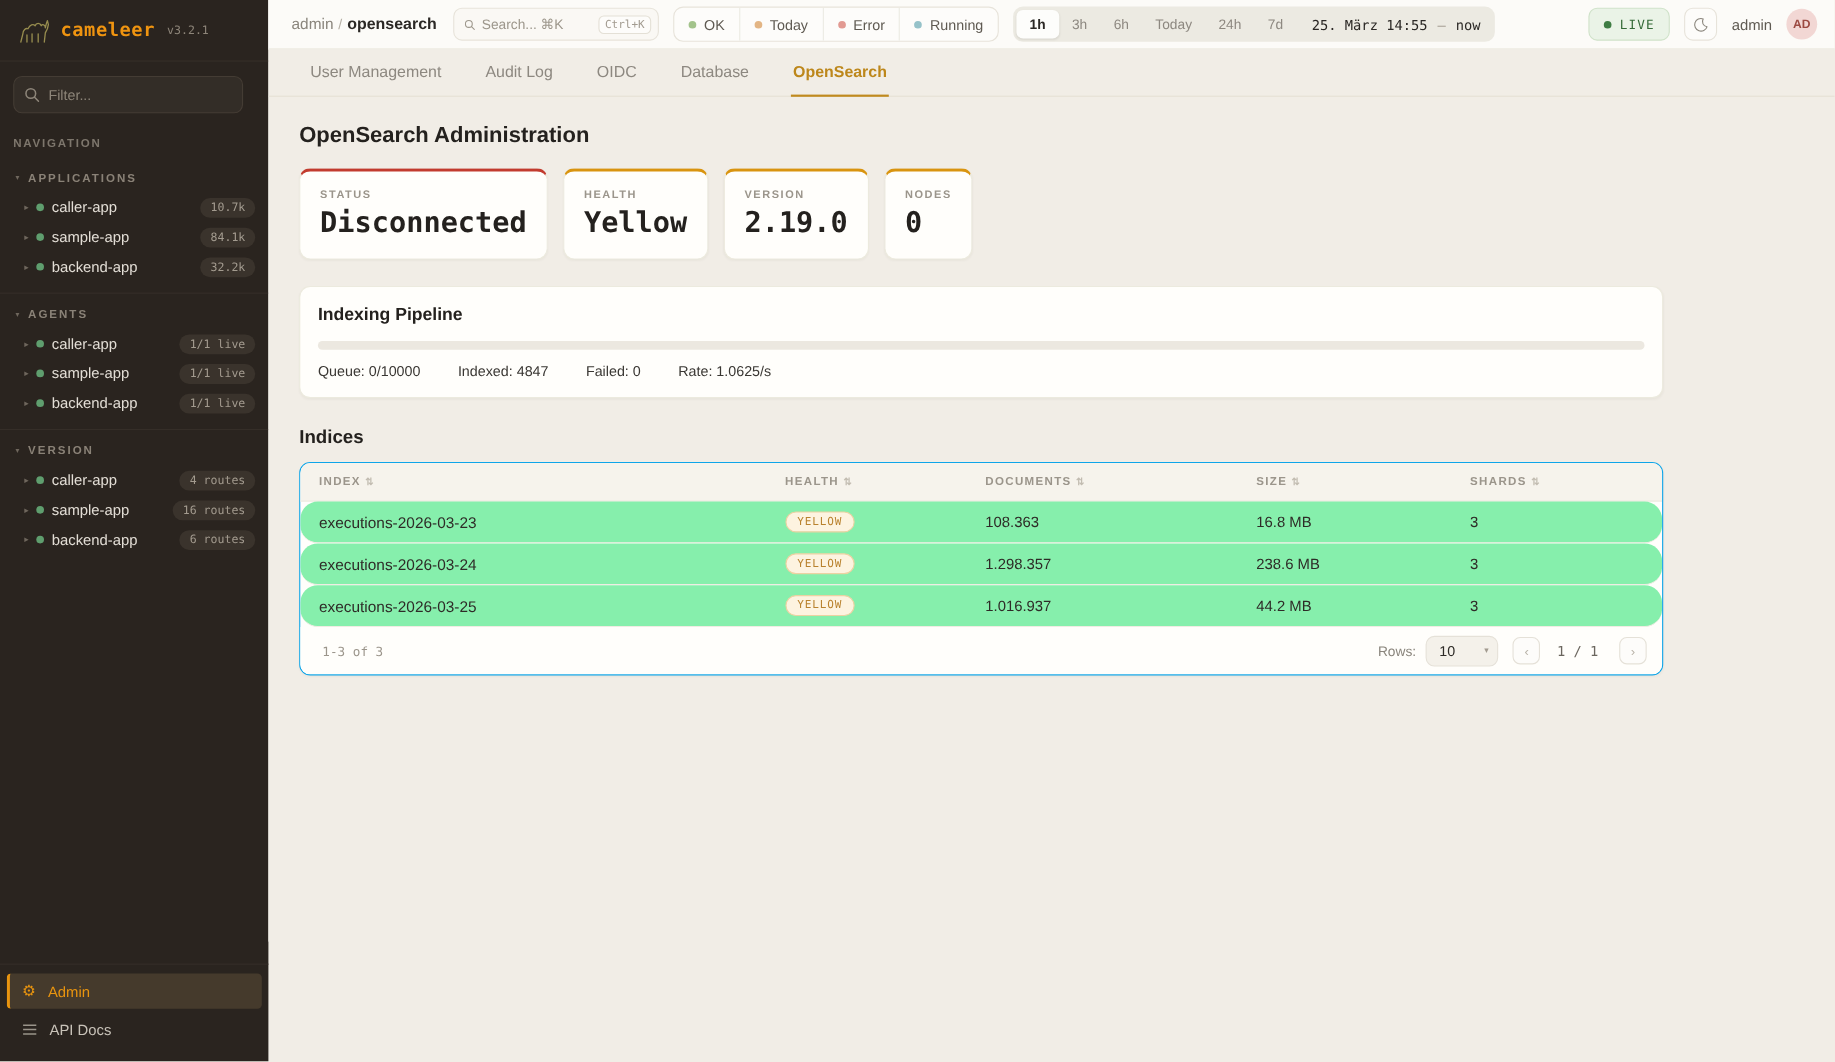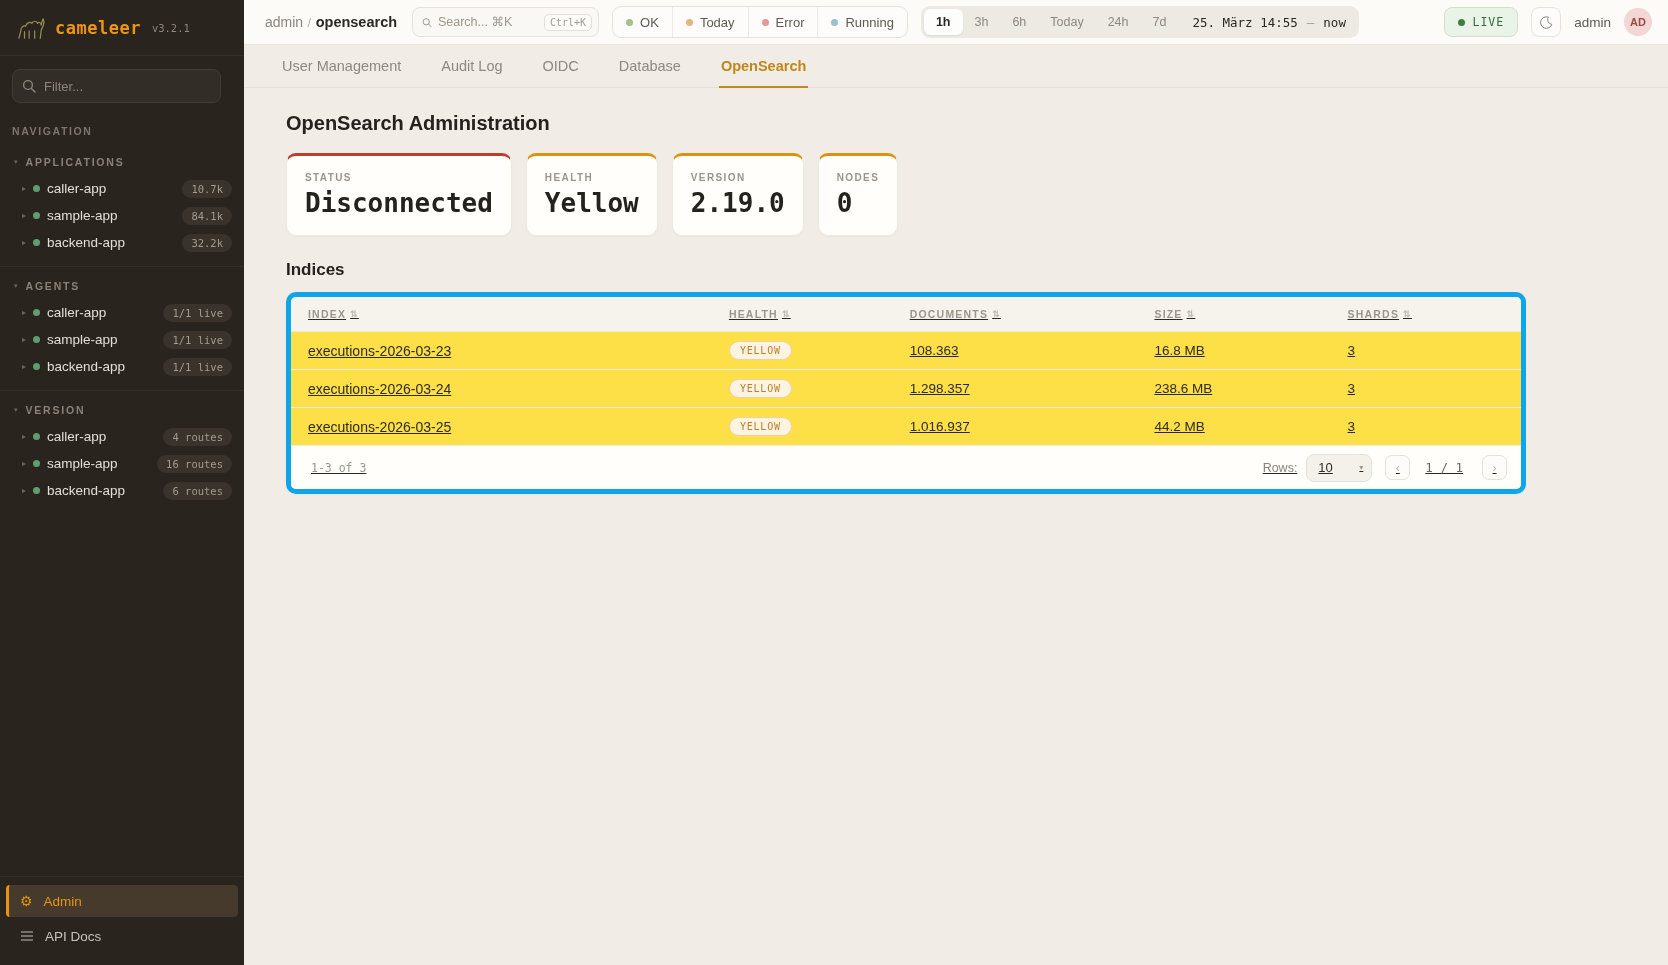"OpenSearch Administration" .page-inner { margin-left: 42px -> 28px }
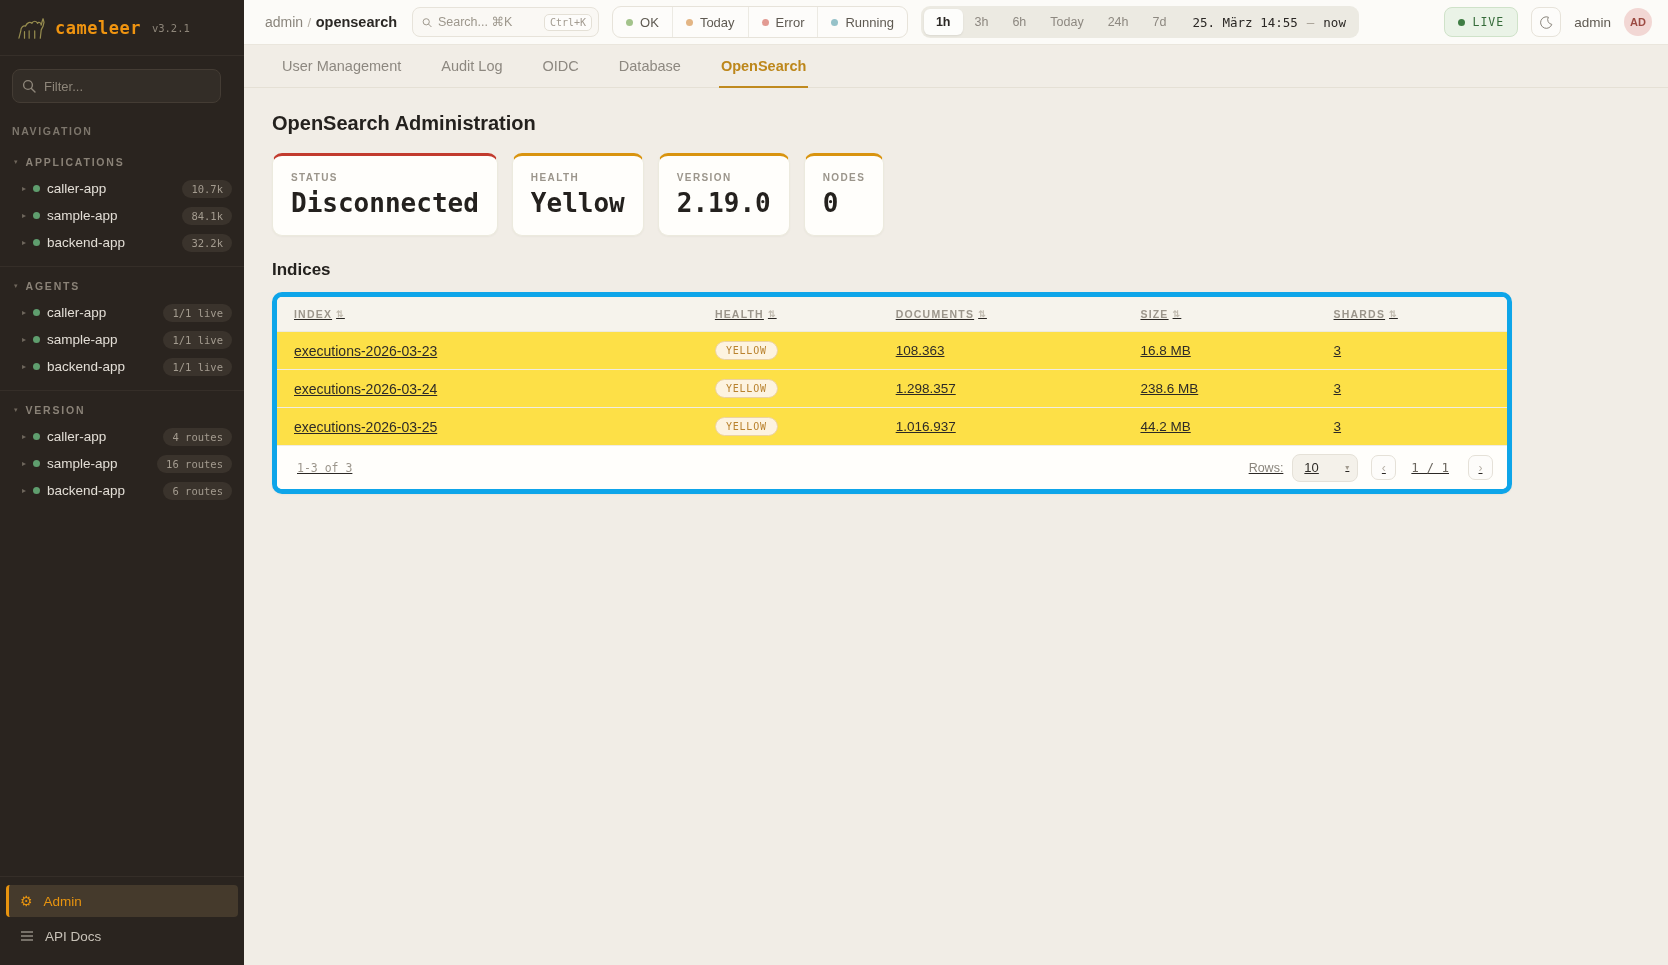"Indexing Pipeline" section.pipeline-card { html: none -> <section> <h2>Indexing Pipeline</h2> <div> <div></div> </div> <div> <span>Queue: 0/10000</span> <span>Indexed: 4847</span> <span>Failed: 0</span> <span>Rate: 1.0625/s</span> </div> </section> }
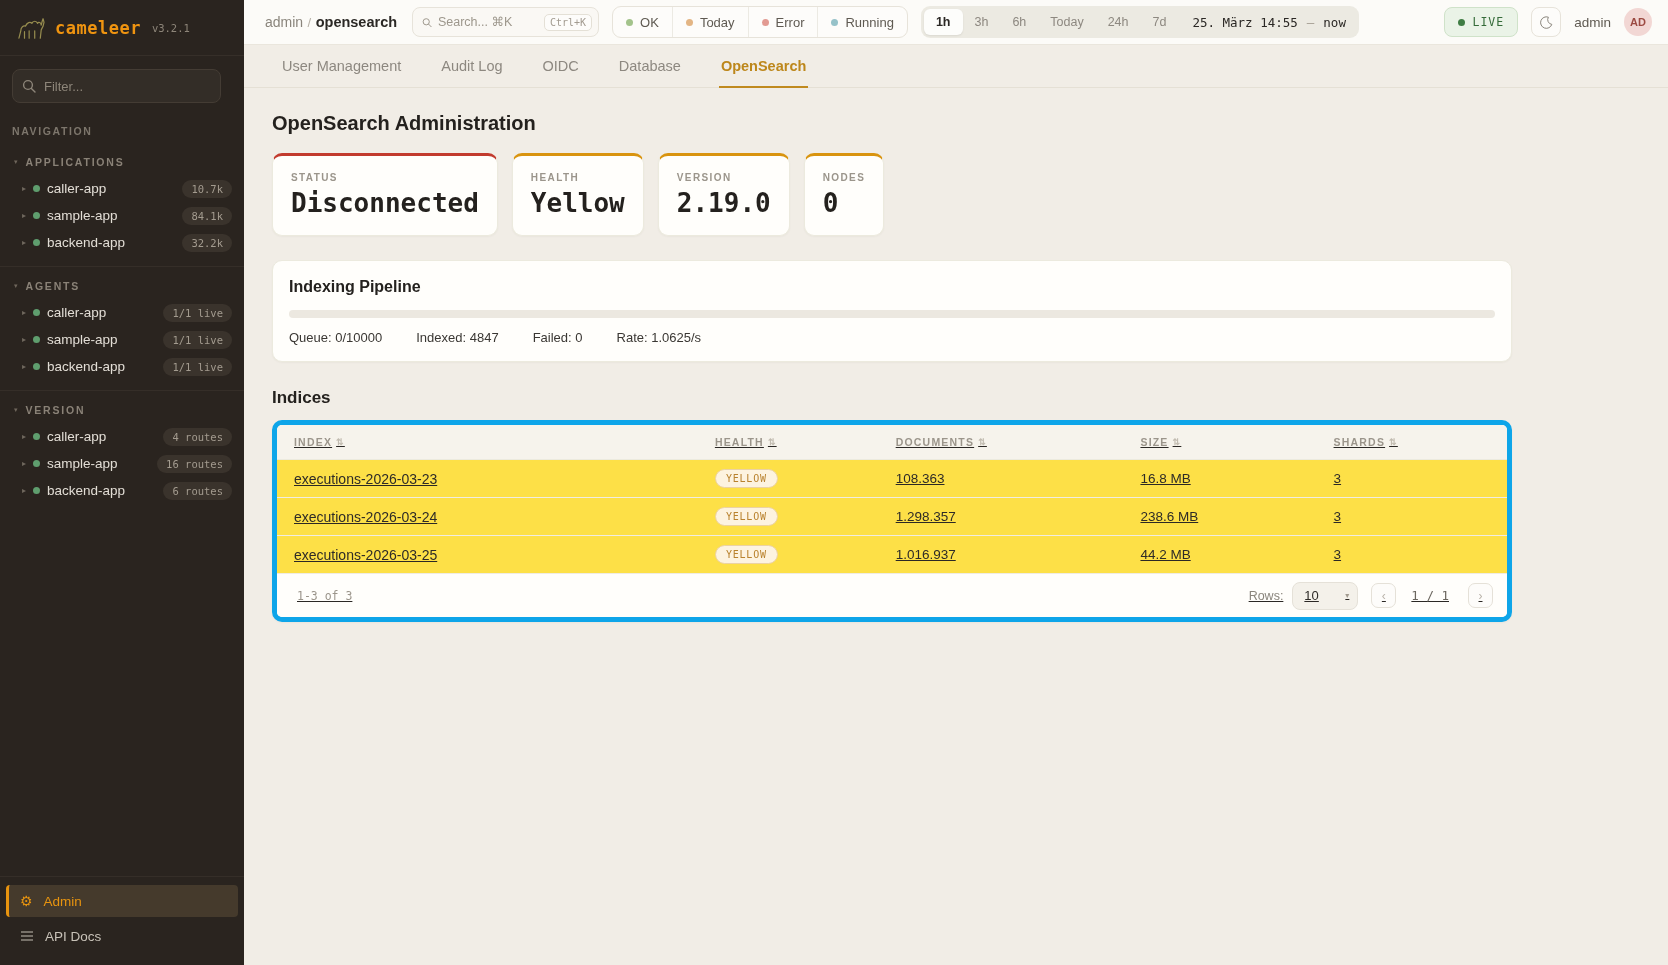"INDEX" .table-card { border: 5px solid #0ea5e9 -> 1px solid #0ea5e9; text-decoration: underline -> none }
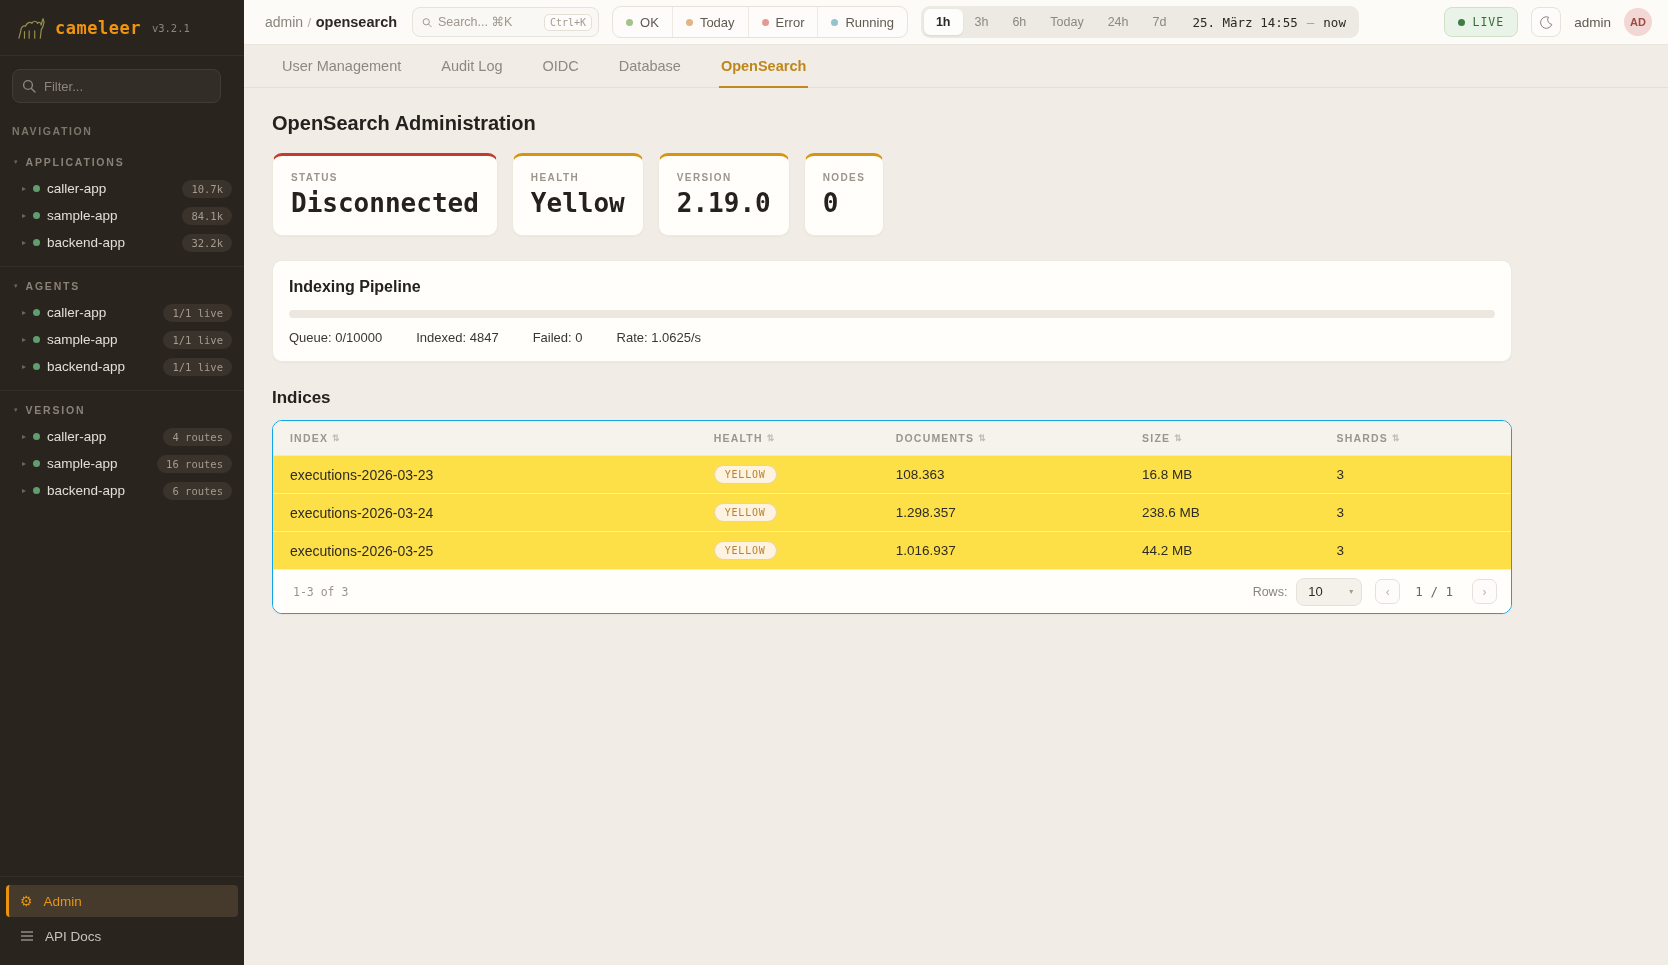"executions-2026-03-23" .t-body-row { background: #fde047 -> #86efac; border-radius: none -> 16px }
